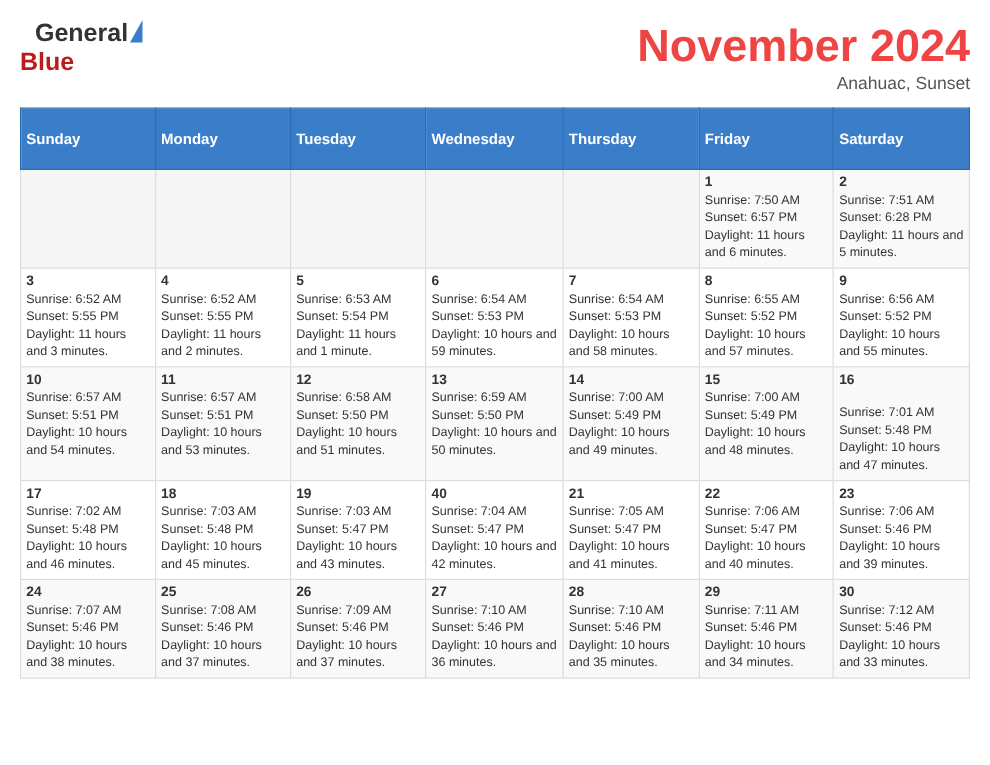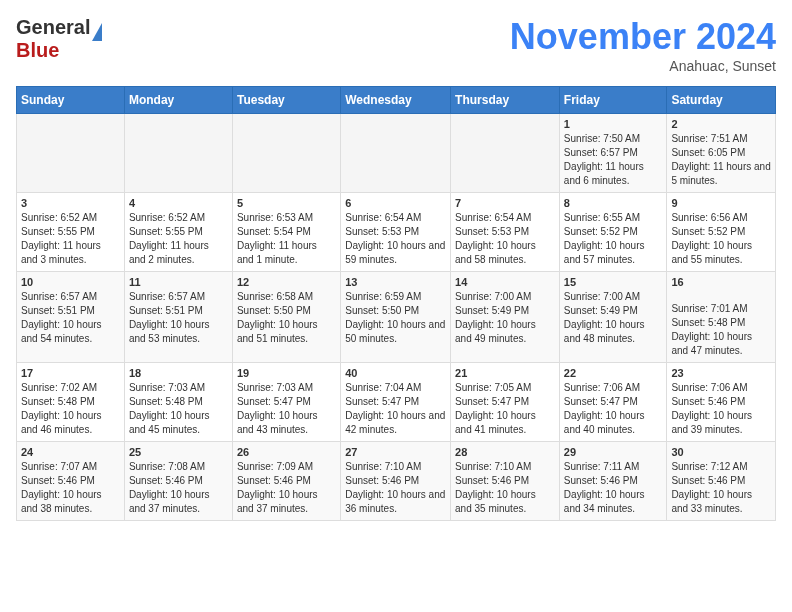"General" .logo-text { align-items: flex-end -> flex-start; margin-left: none -> 12px }
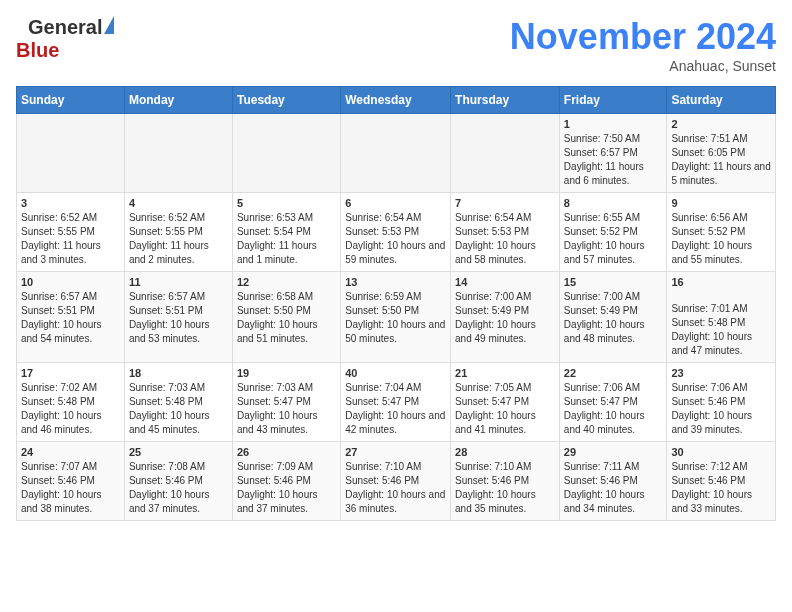"November 2024" .month-title { color: #3b82f6 -> #ef4444 }
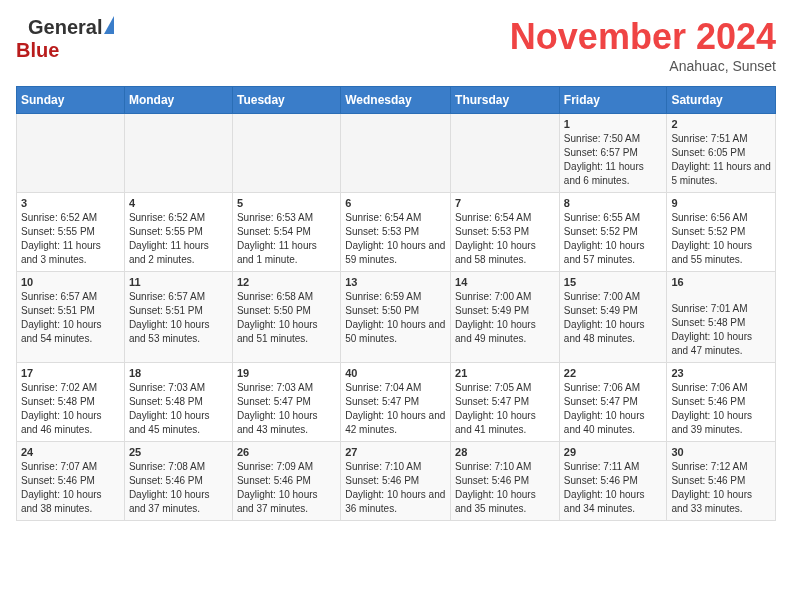"Sunday" .calendar th { padding: 6px 4px -> 17px 4px }
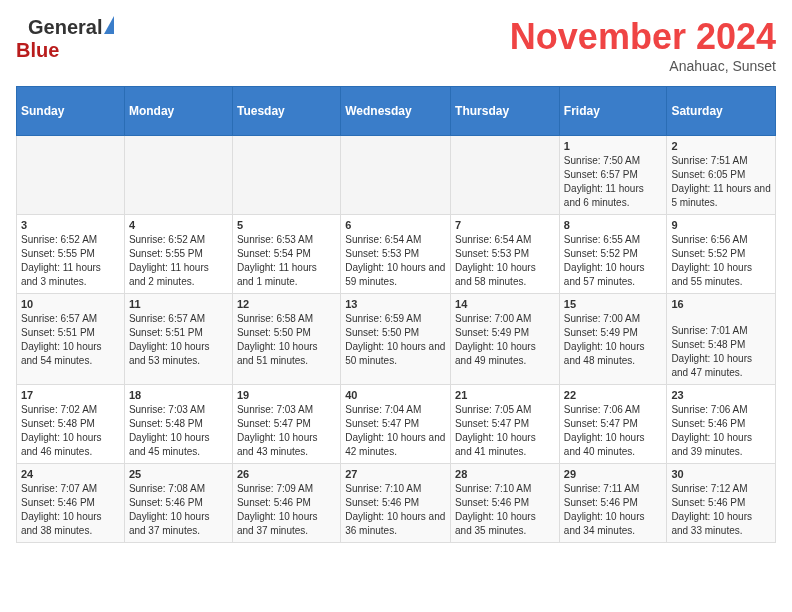"Sunrise: 7:51 AM" div.day-info { text: 6:05 -> 6:28 }
